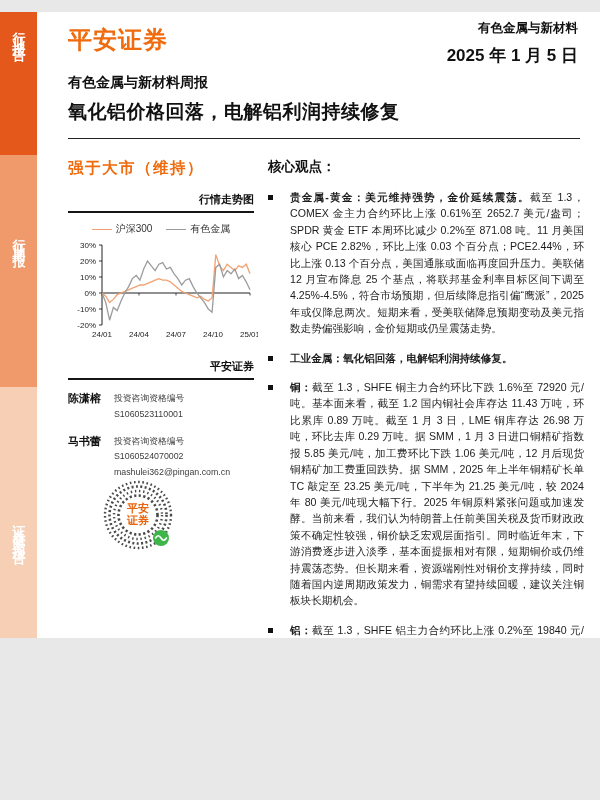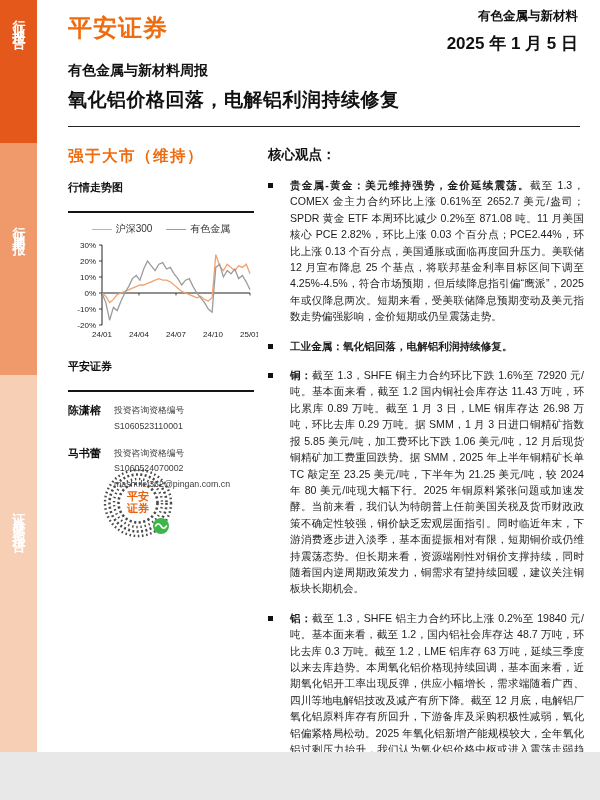"平安证券" .page { height: 752px -> 626px; margin: 0 auto -> 12px auto }
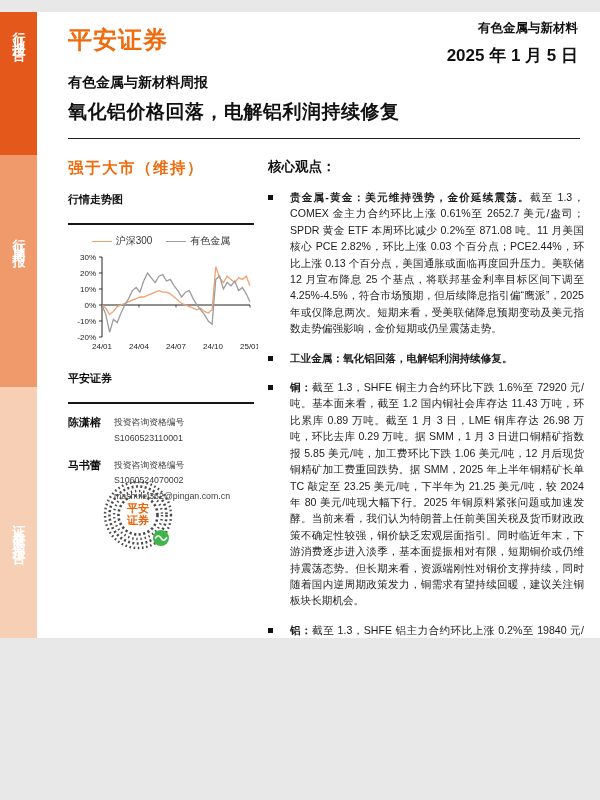"行情走势图" .sec-h { padding-bottom: 16px -> 4px; text-align: none -> right }
